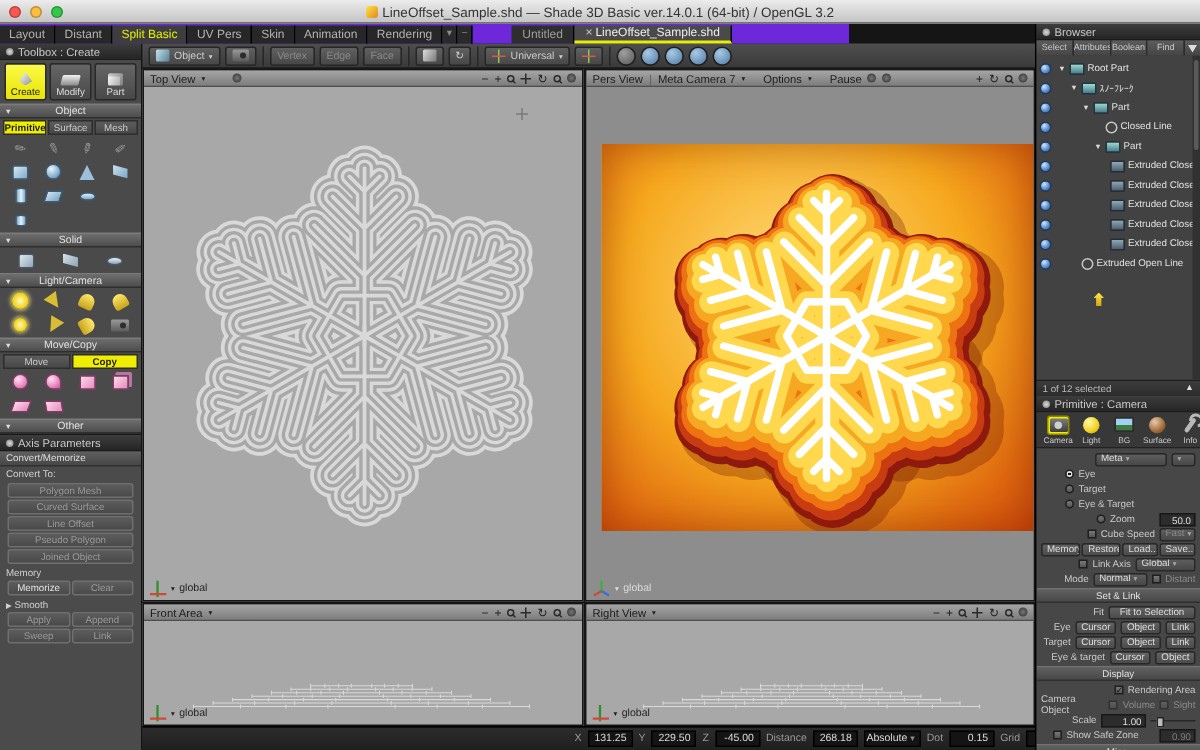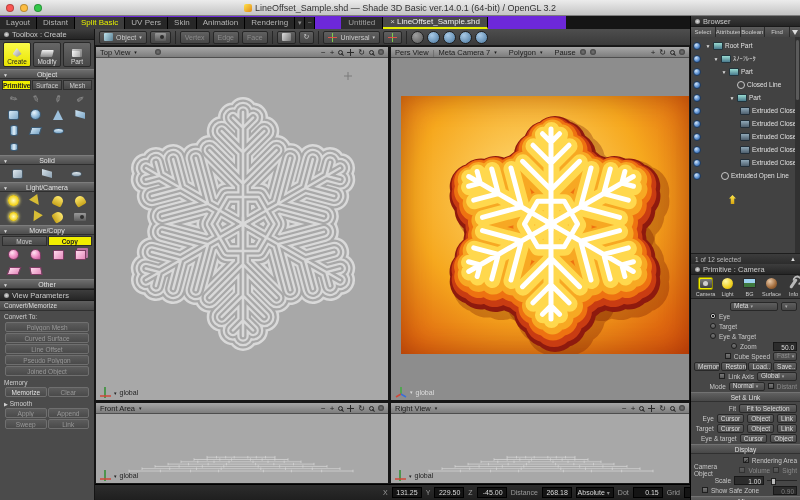"Polygon" span { text: Polygon -> Options }
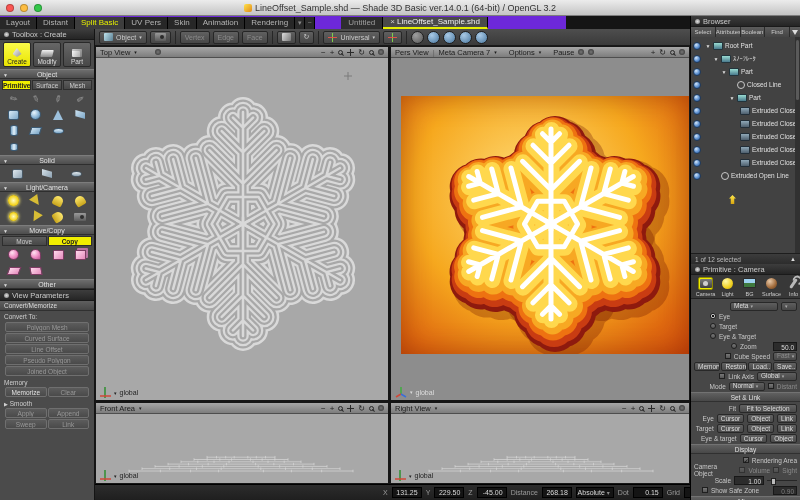"View Parameters" span { text: View -> Axis }
